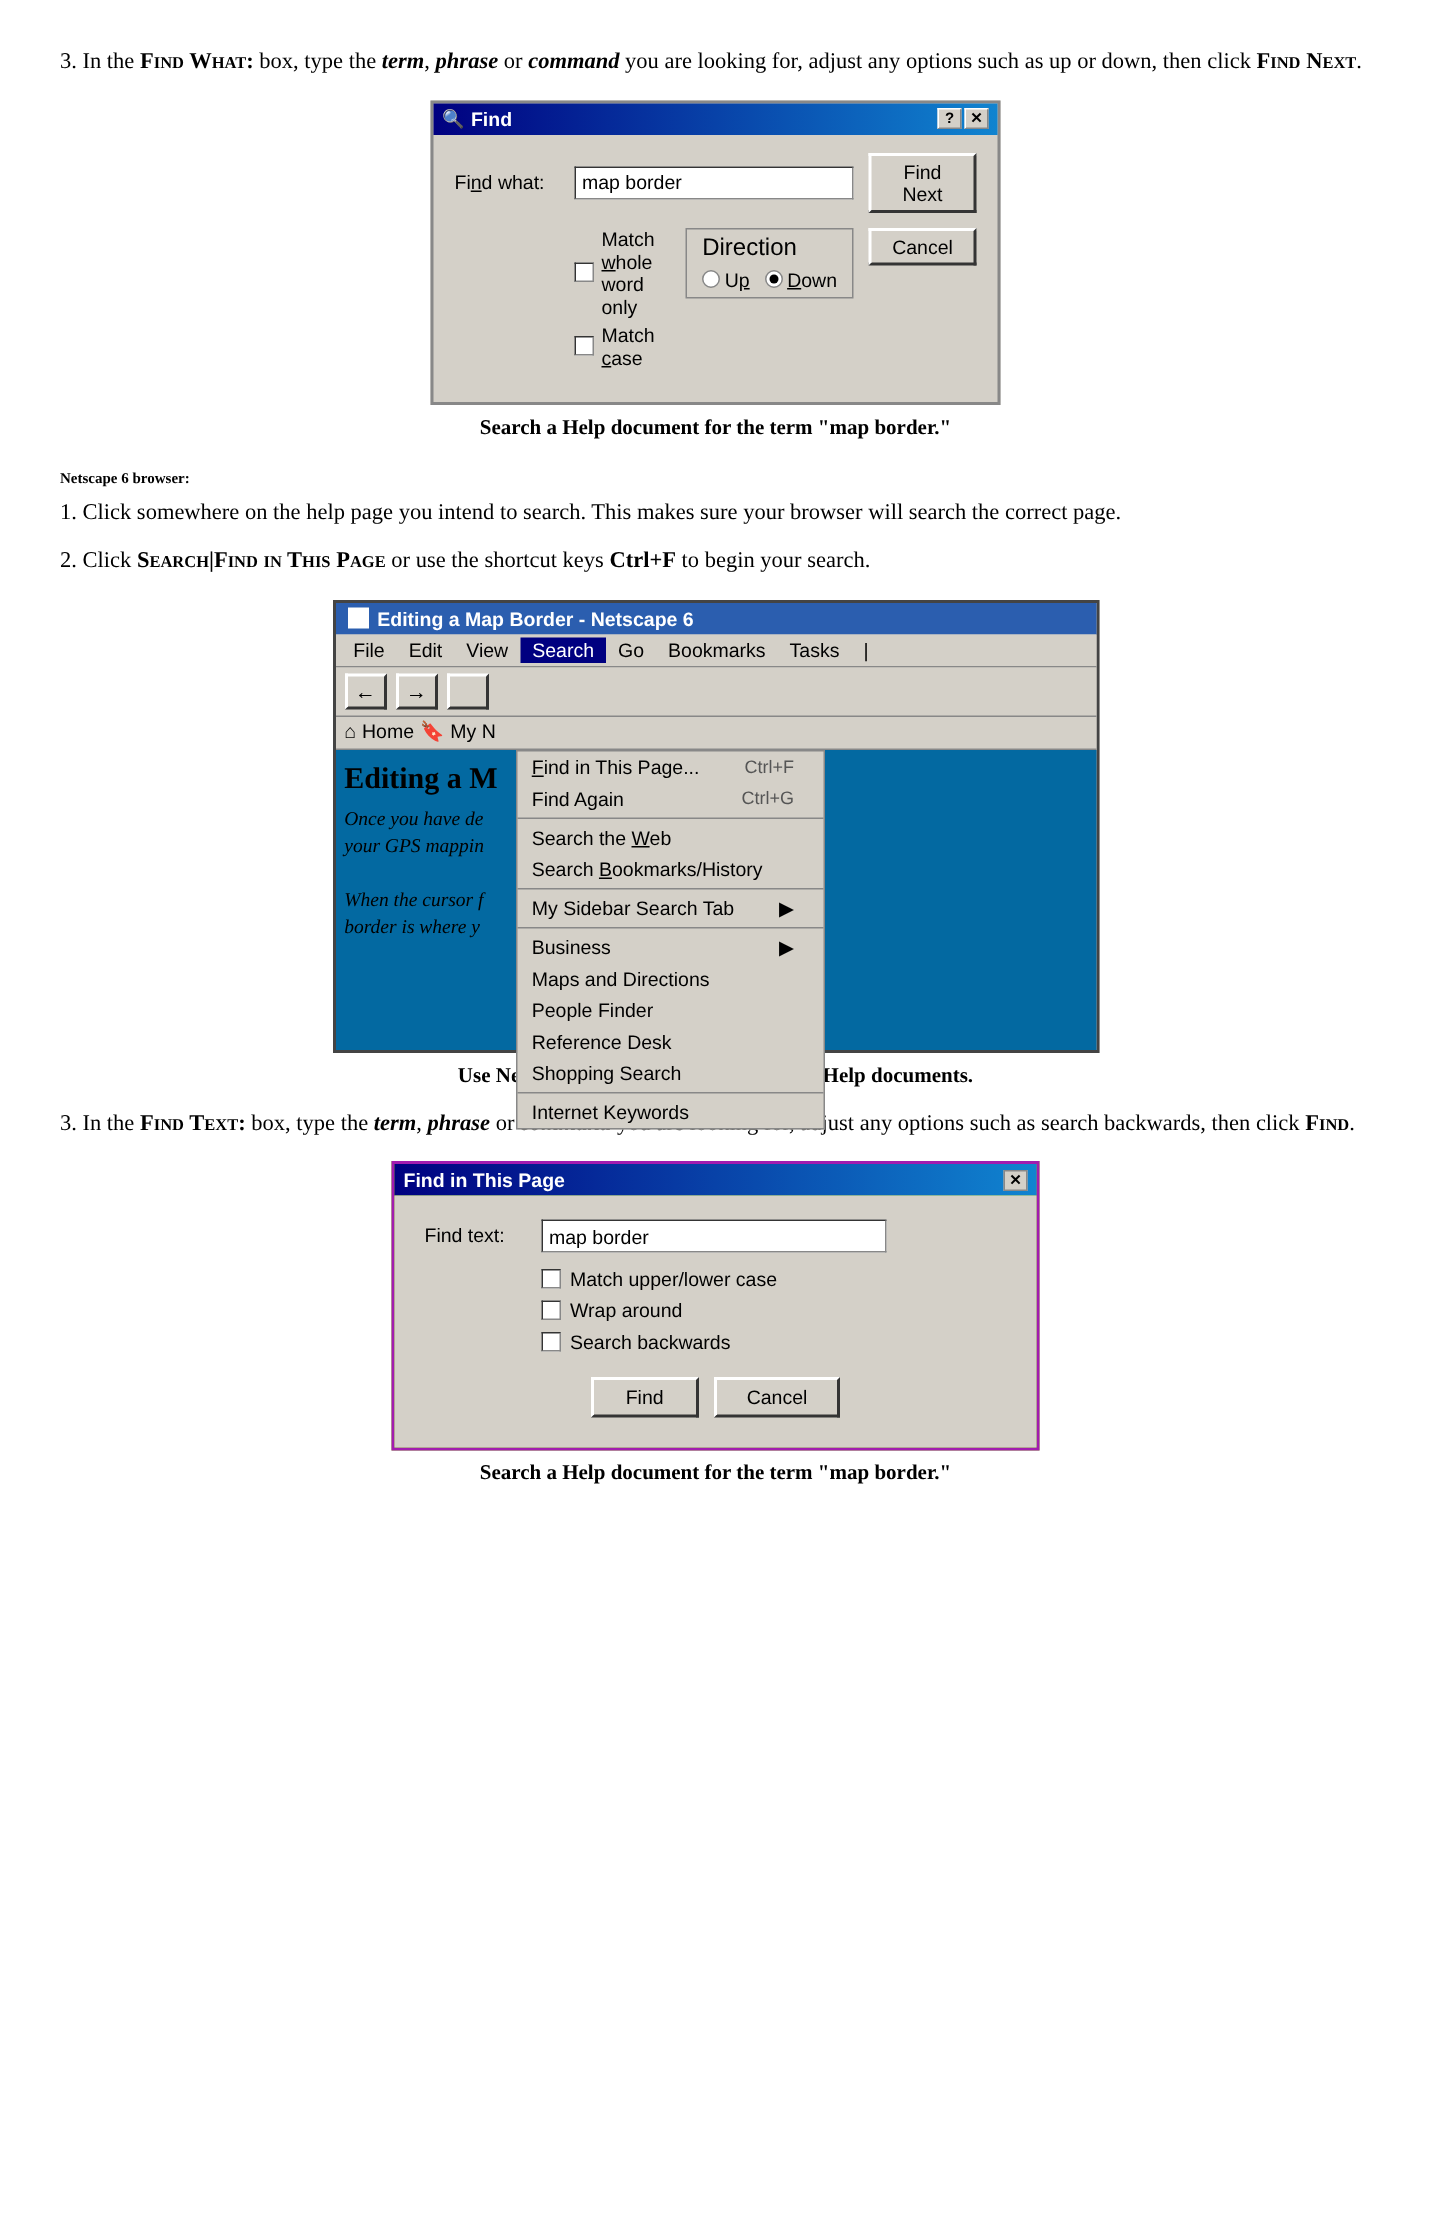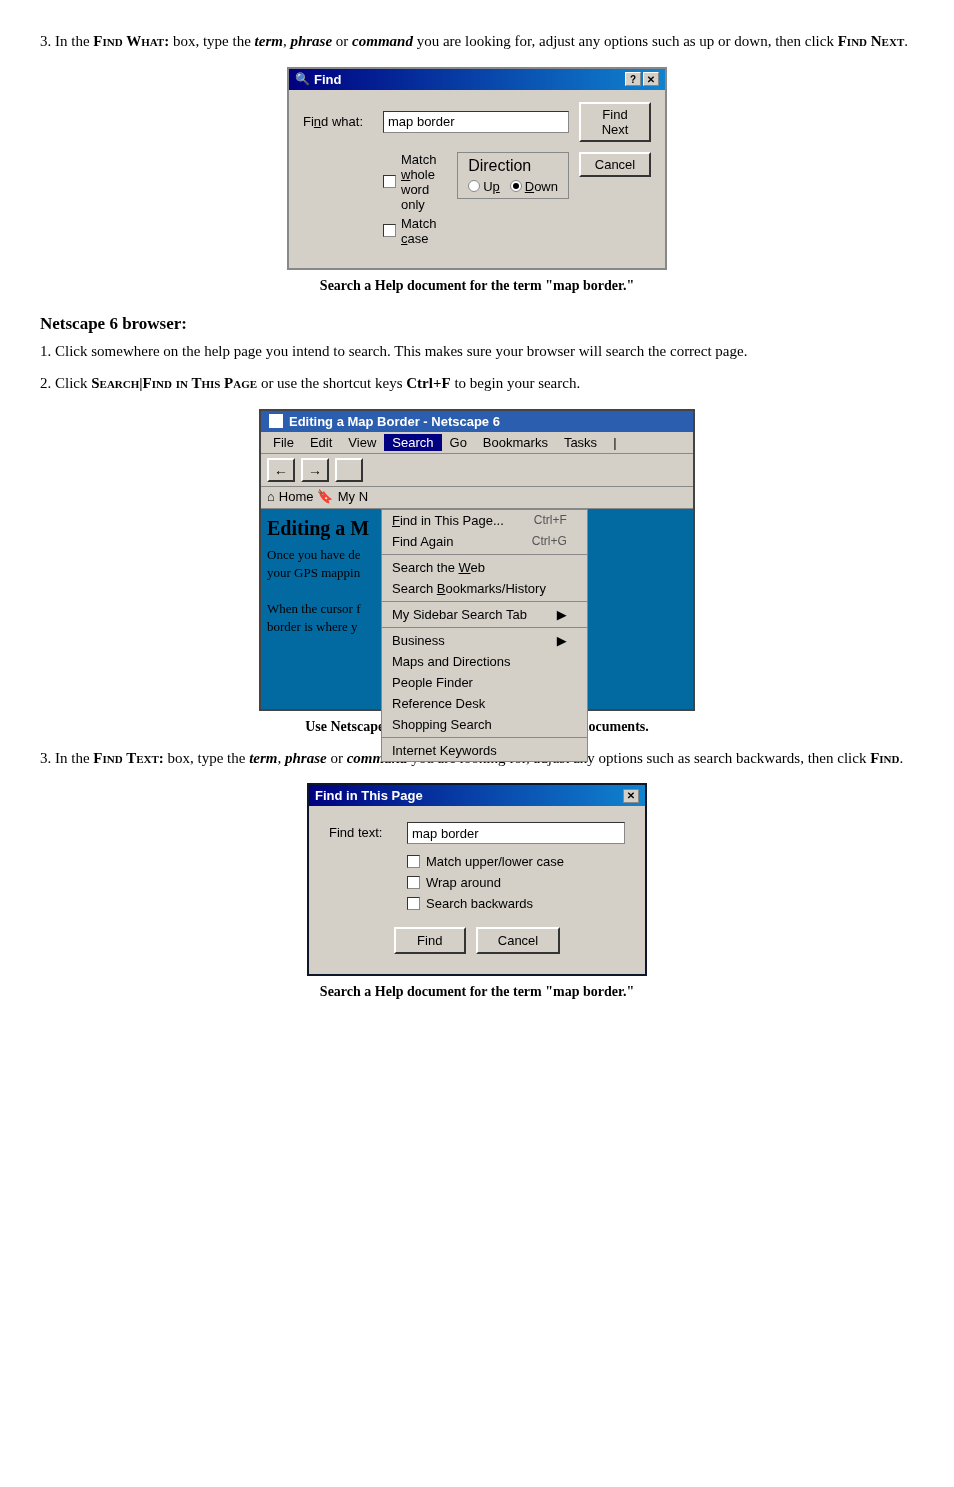"Netscape 6 browser:" .section-heading { font-size: 17px -> 10px }
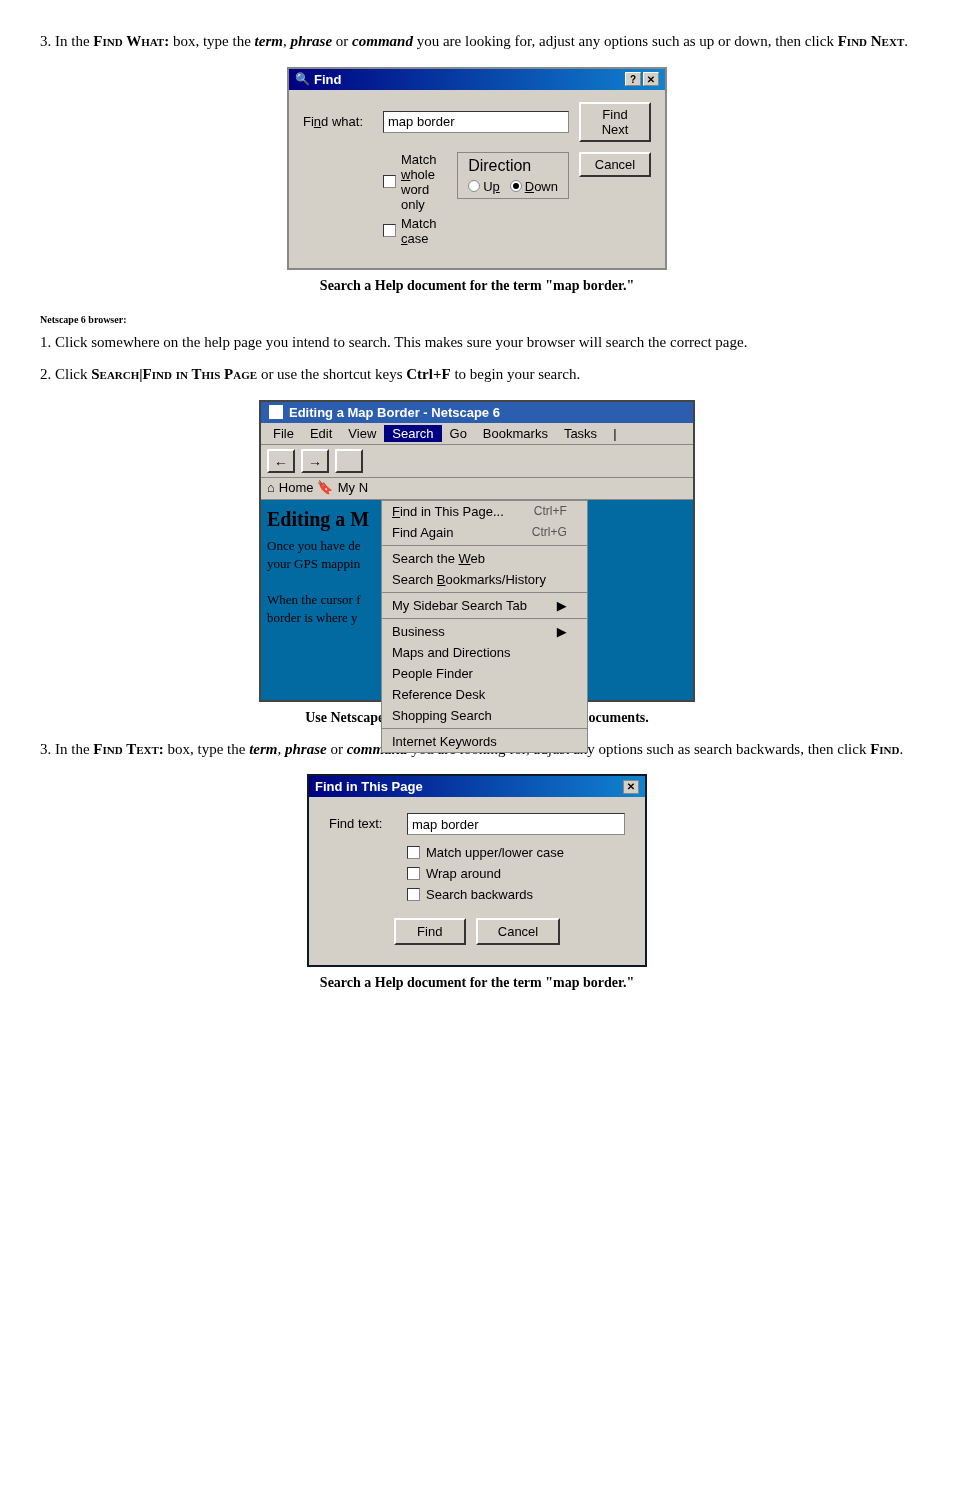"Editing a Map Border -" .netscape-window { width: 436px -> 511px }
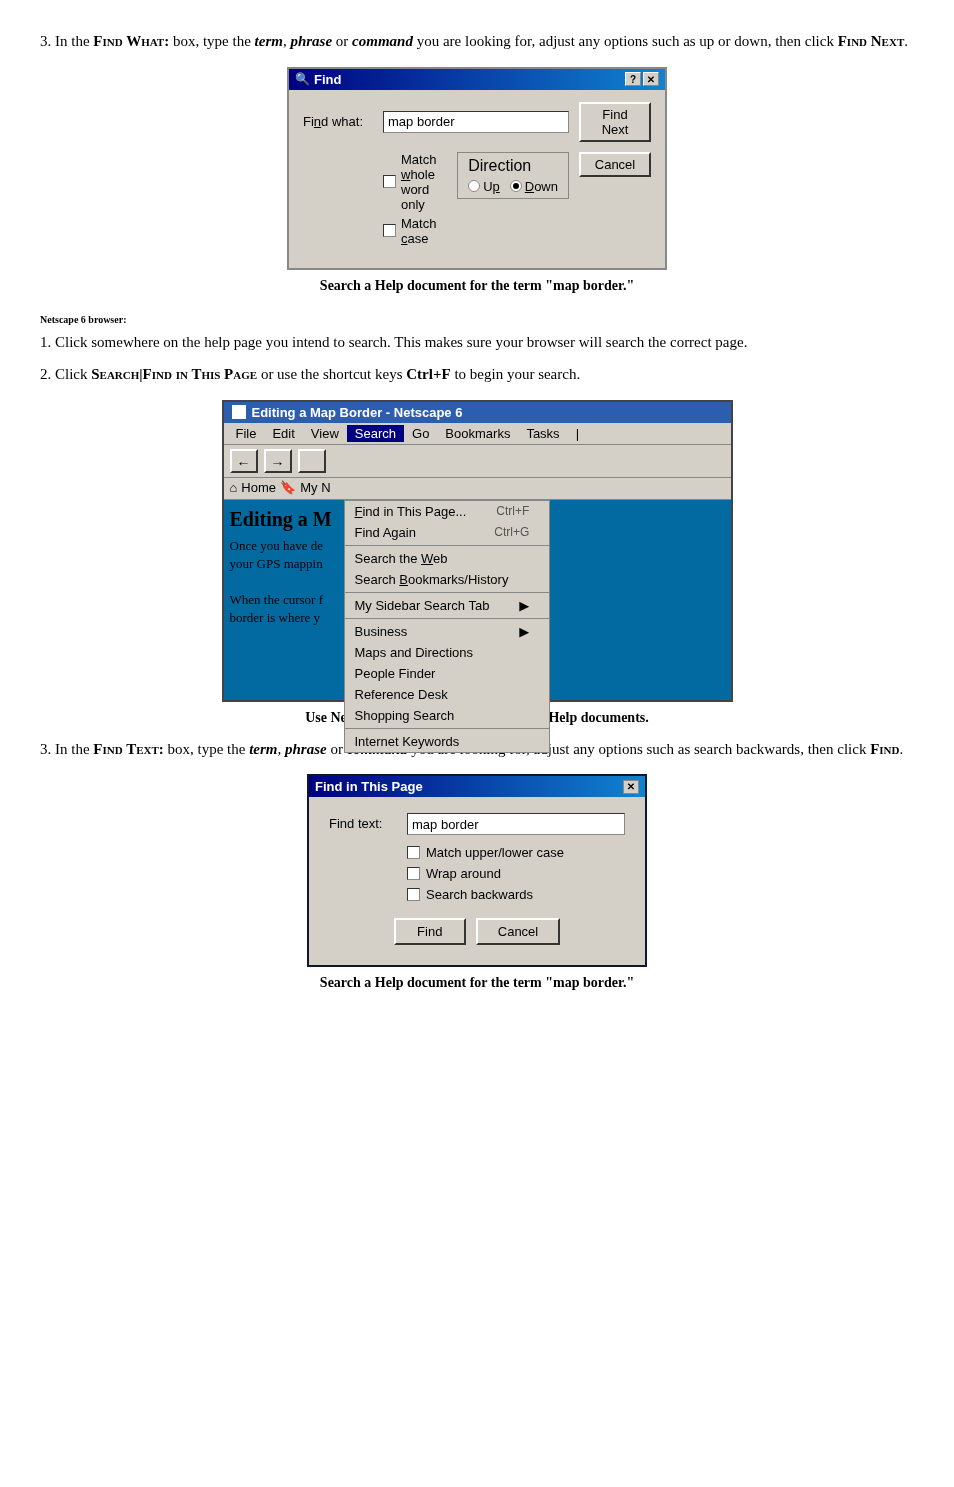"Once you have de" .ns-page-text { font-style: none -> italic }
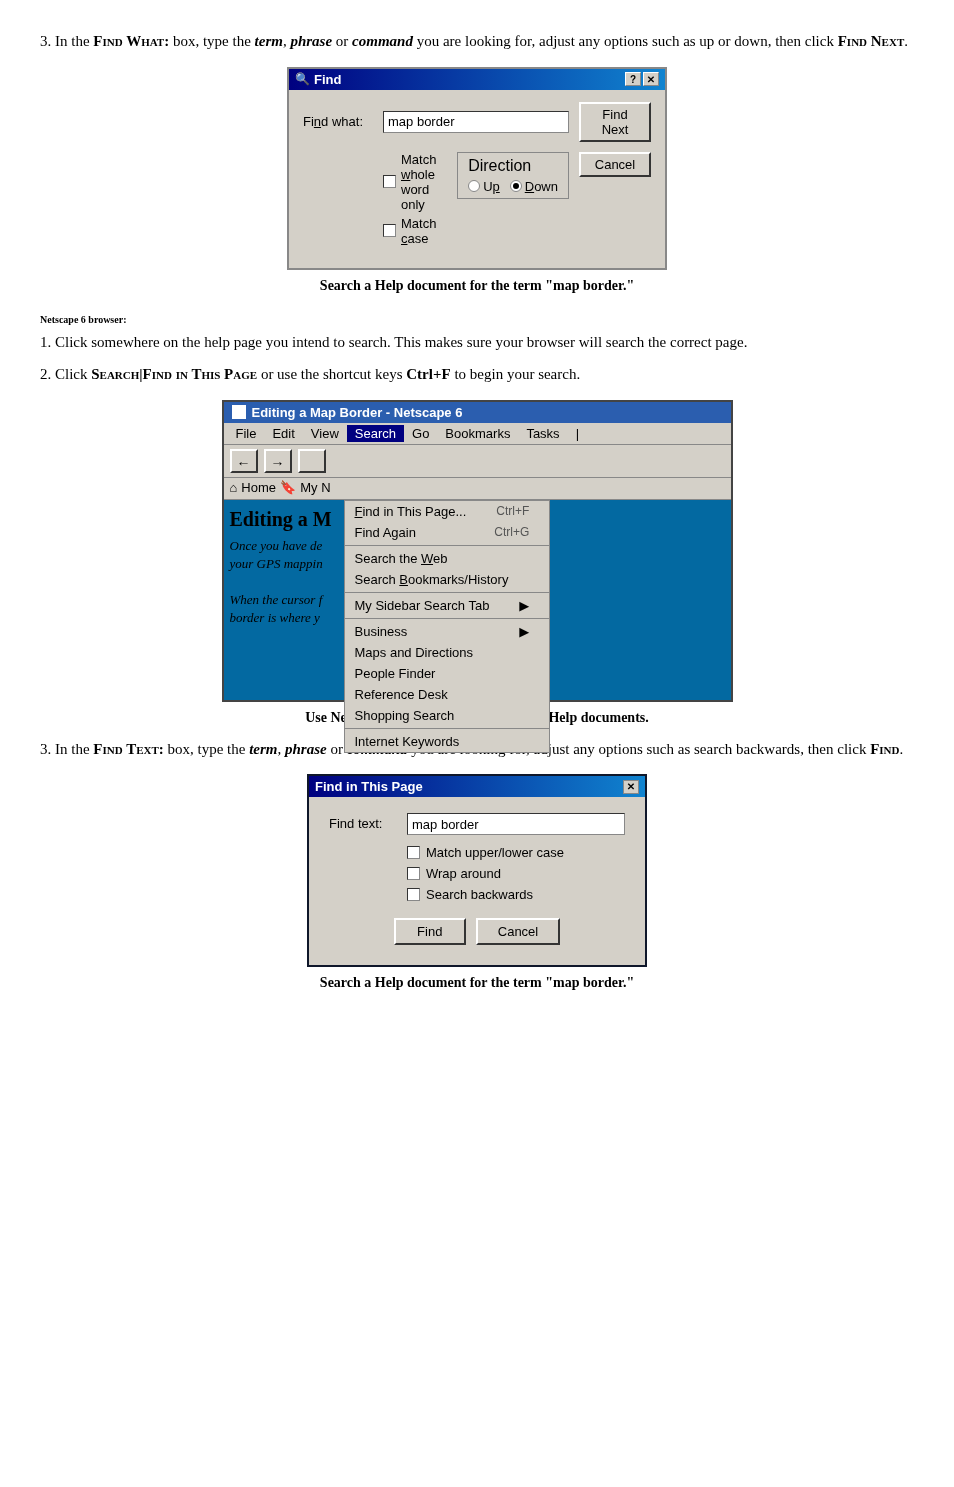"Find in This Page" .ns-find-dialog { border: 2px solid #0f172a -> 2px solid #a21caf; width: 340px -> 432px }
